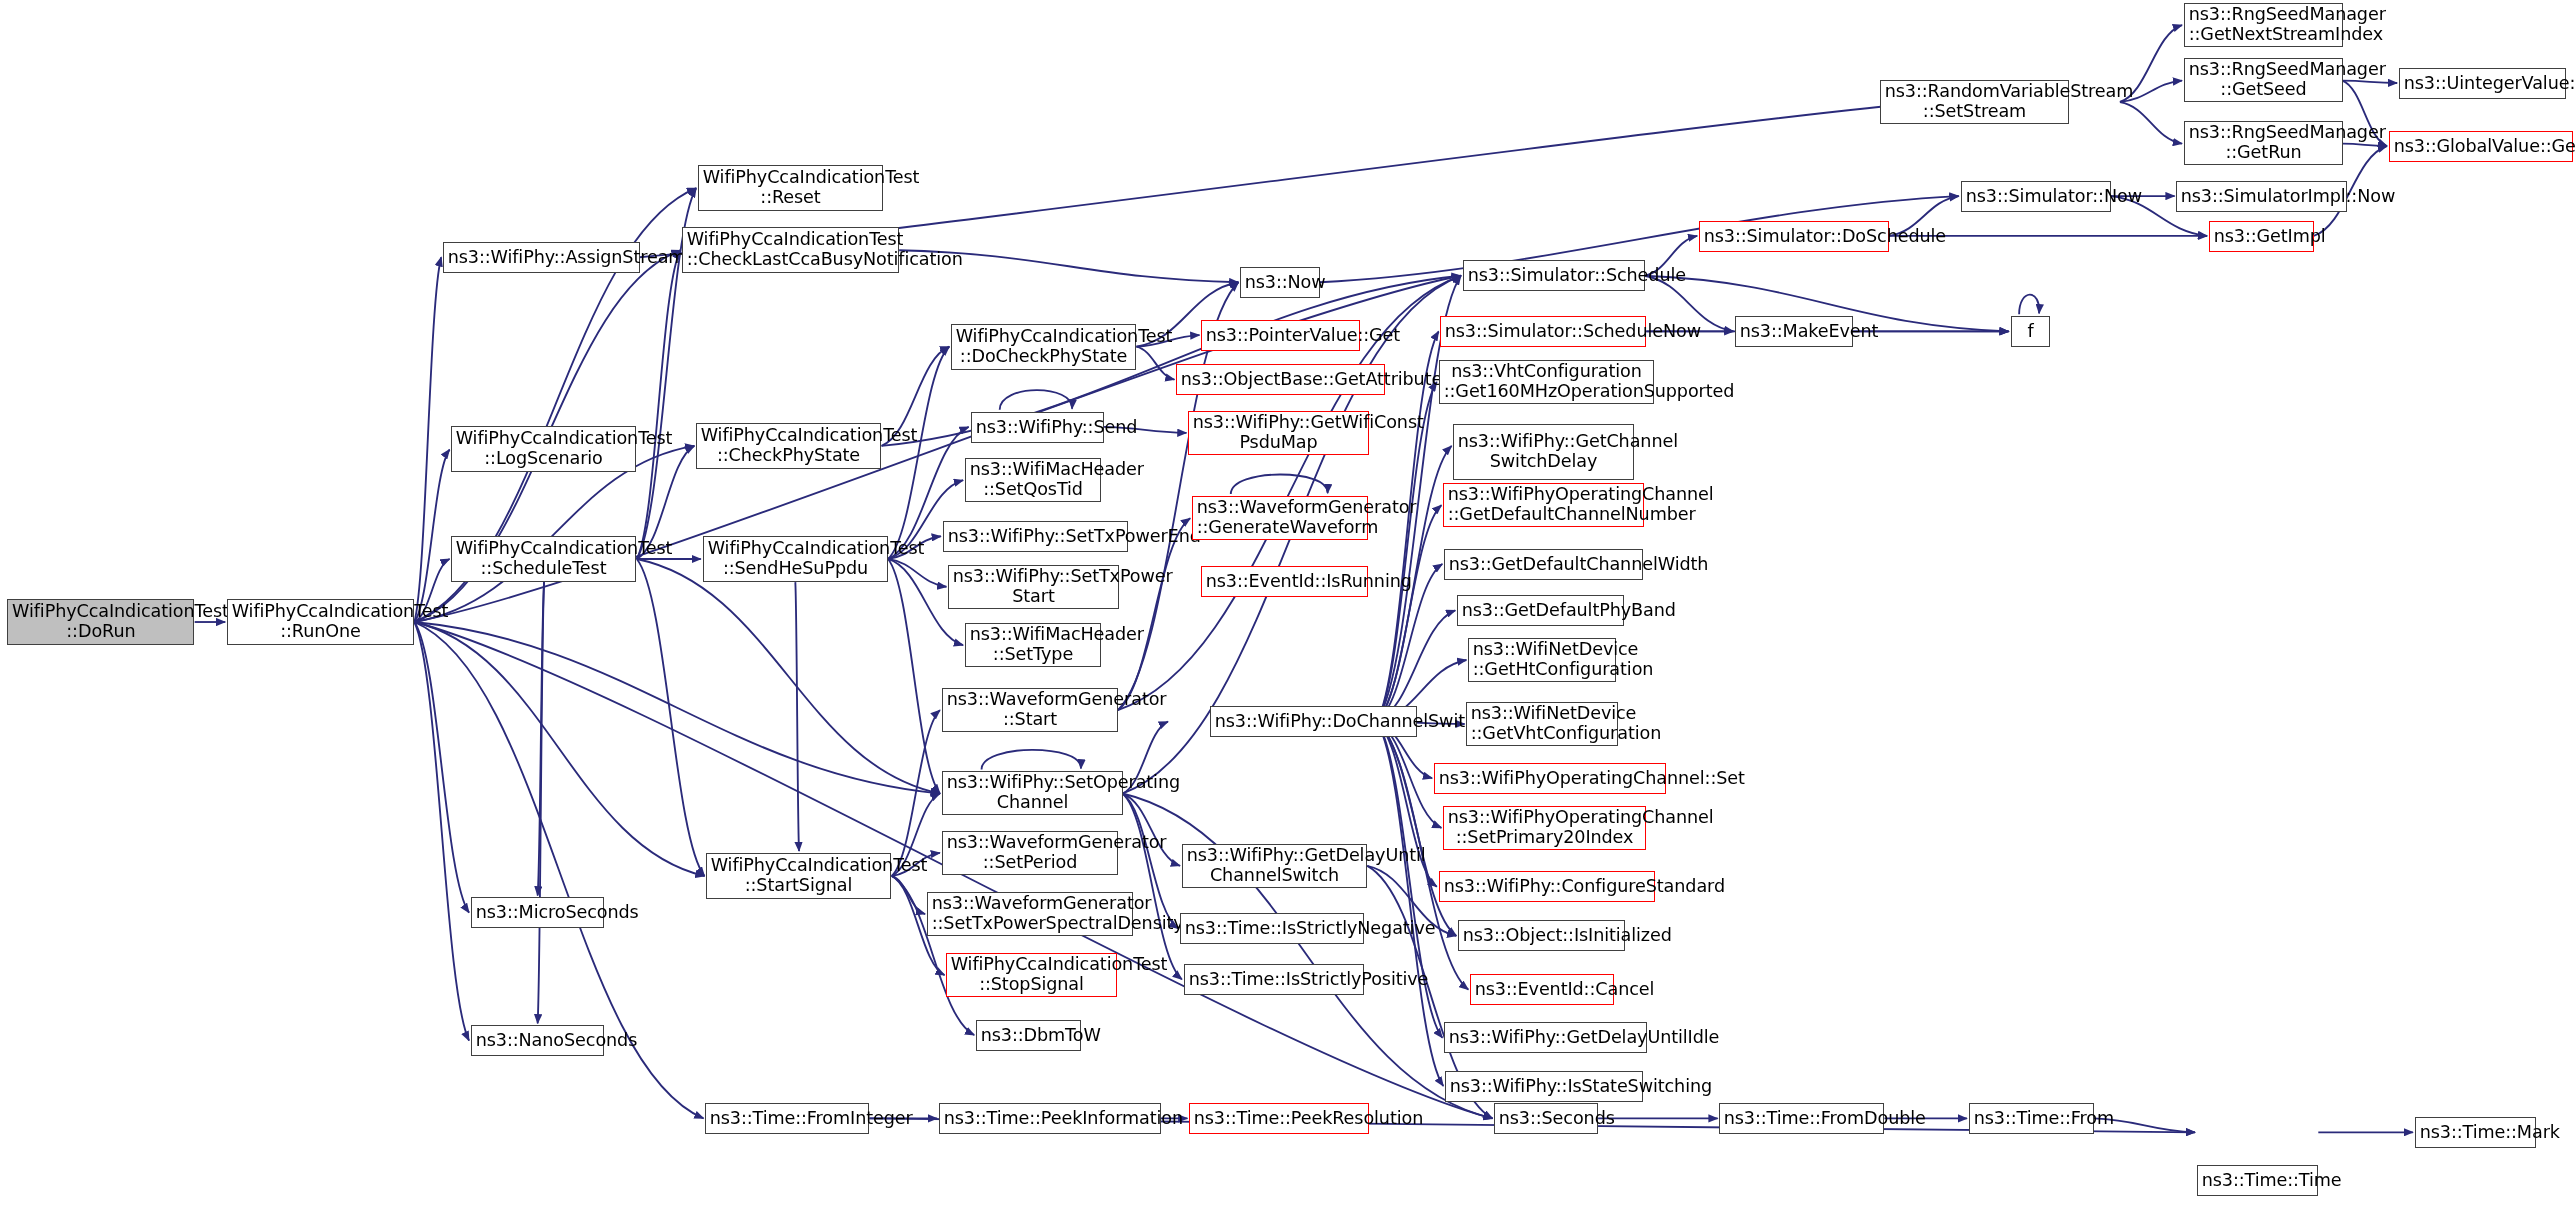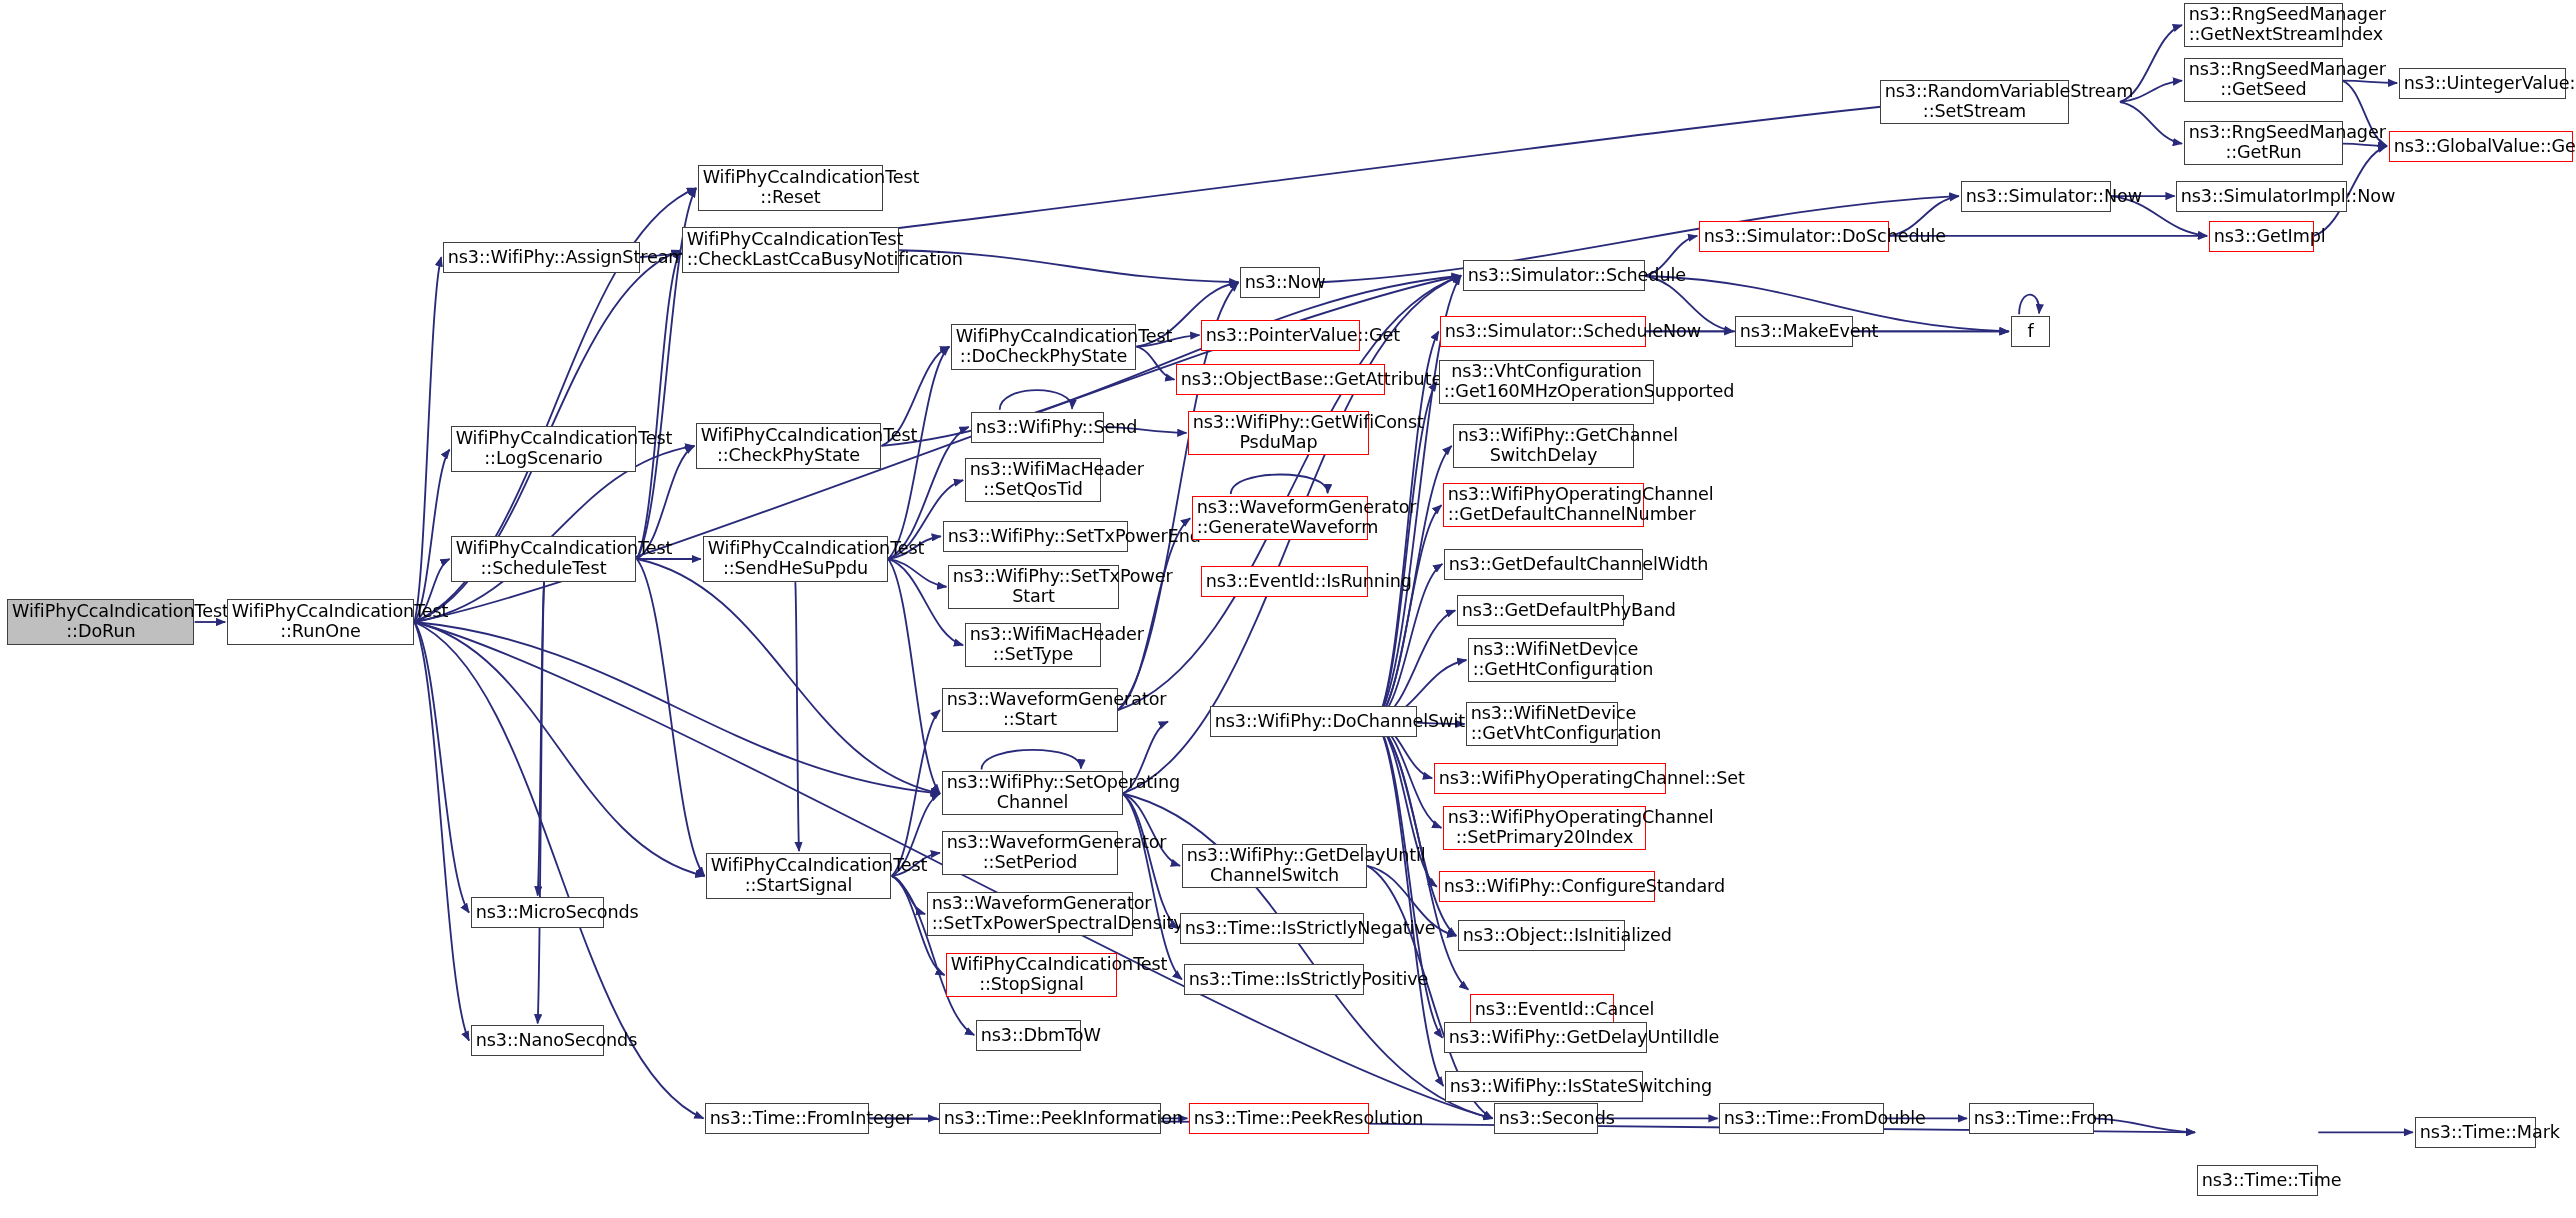"ns3::WifiPhy::GetChannel" div.node { height: 44px -> 56px }
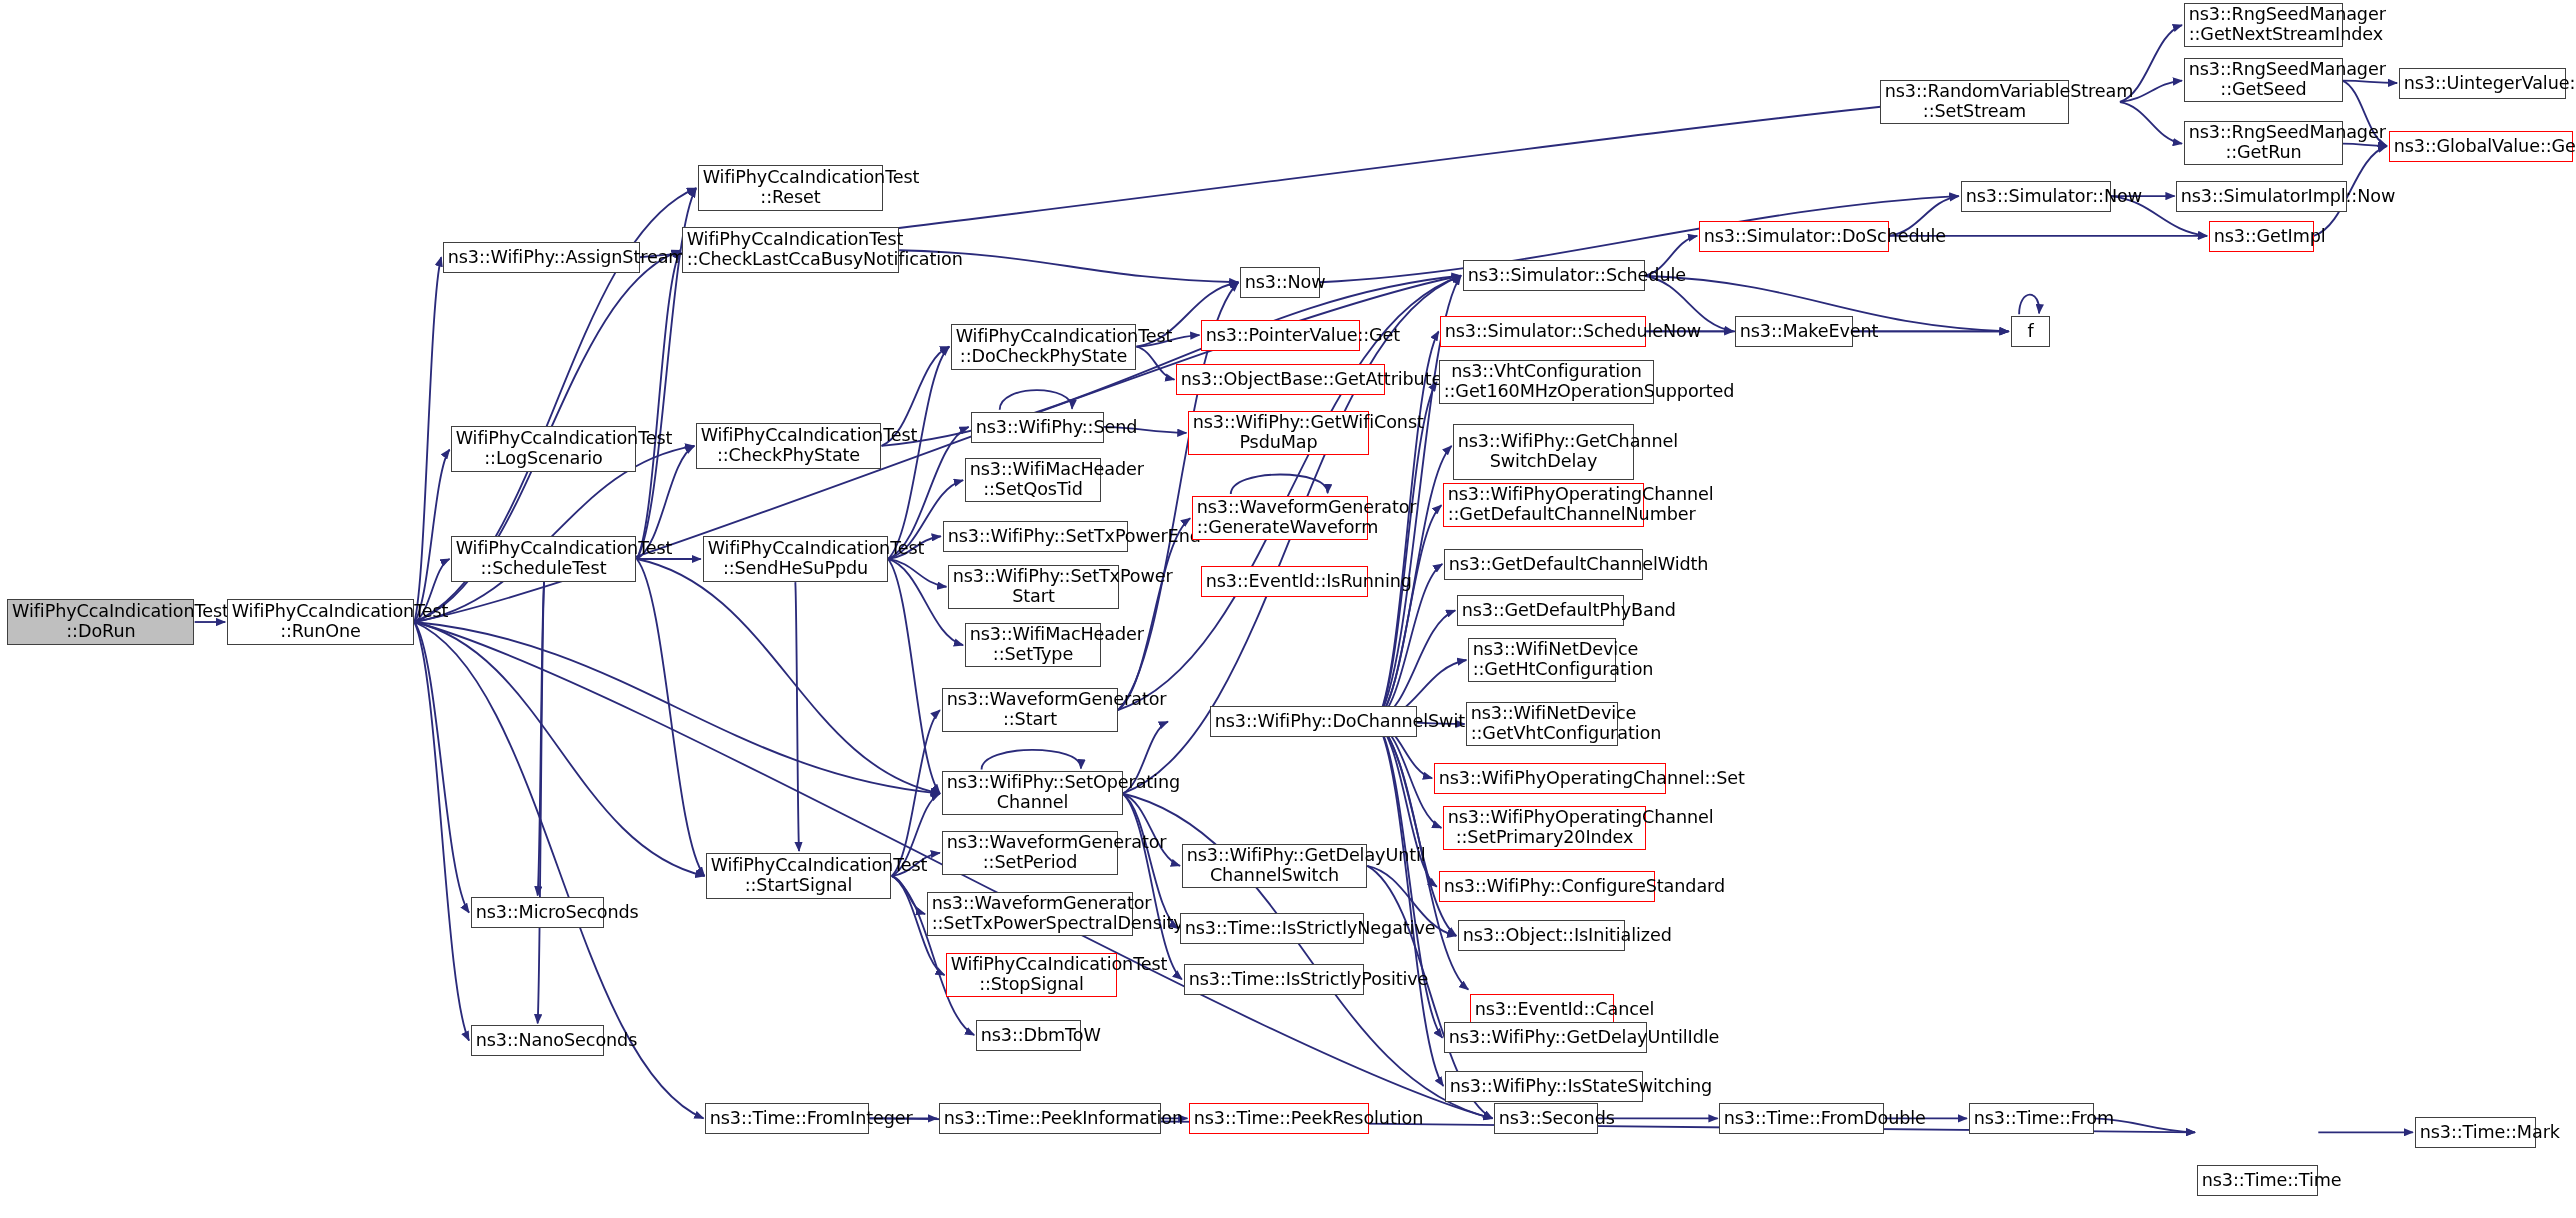"ns3::EventId::Cancel" div.node { margin-top: 20px -> none }
